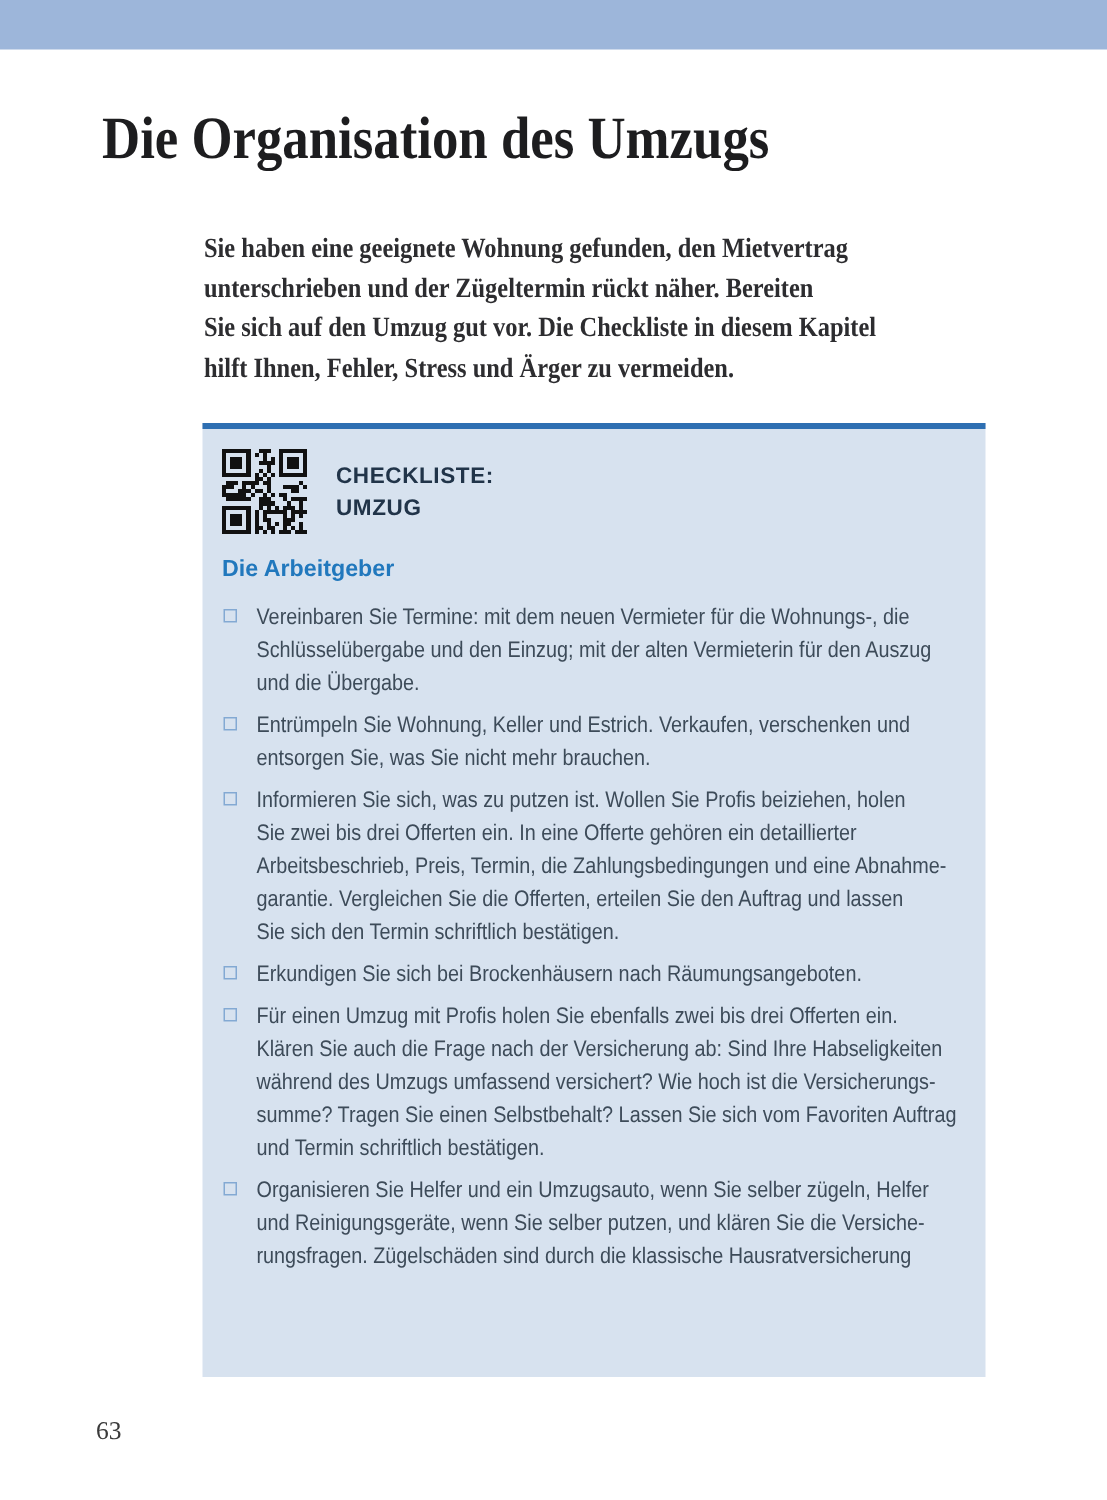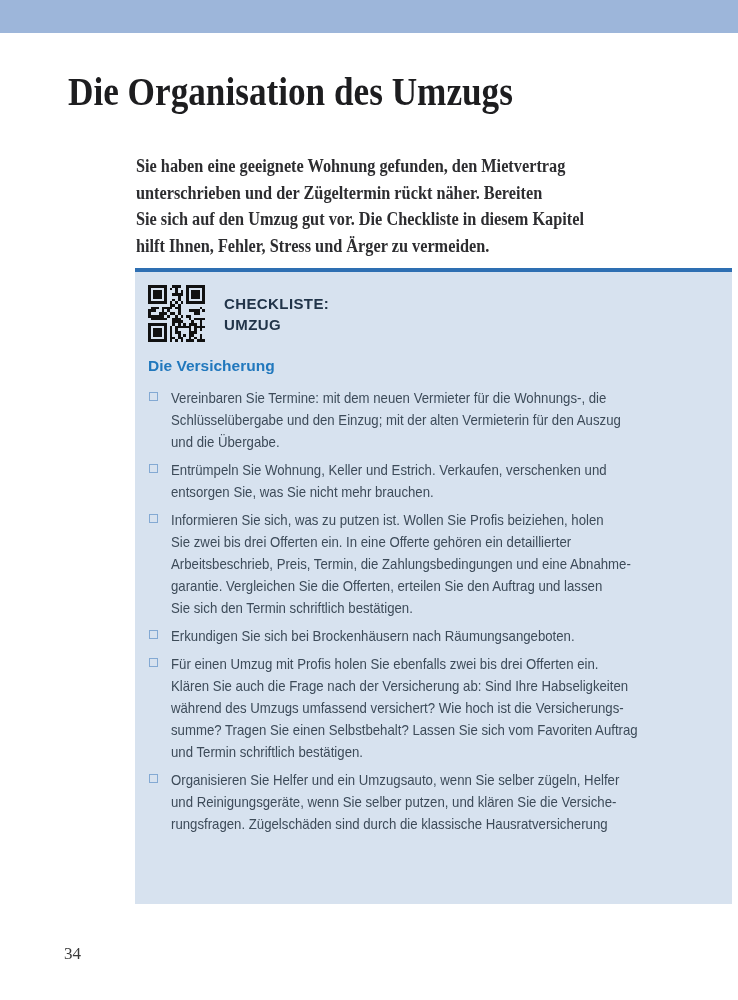"CHECKLISTE:" .checklist-box { top: 268px -> 282px; width: 597px -> 522px }
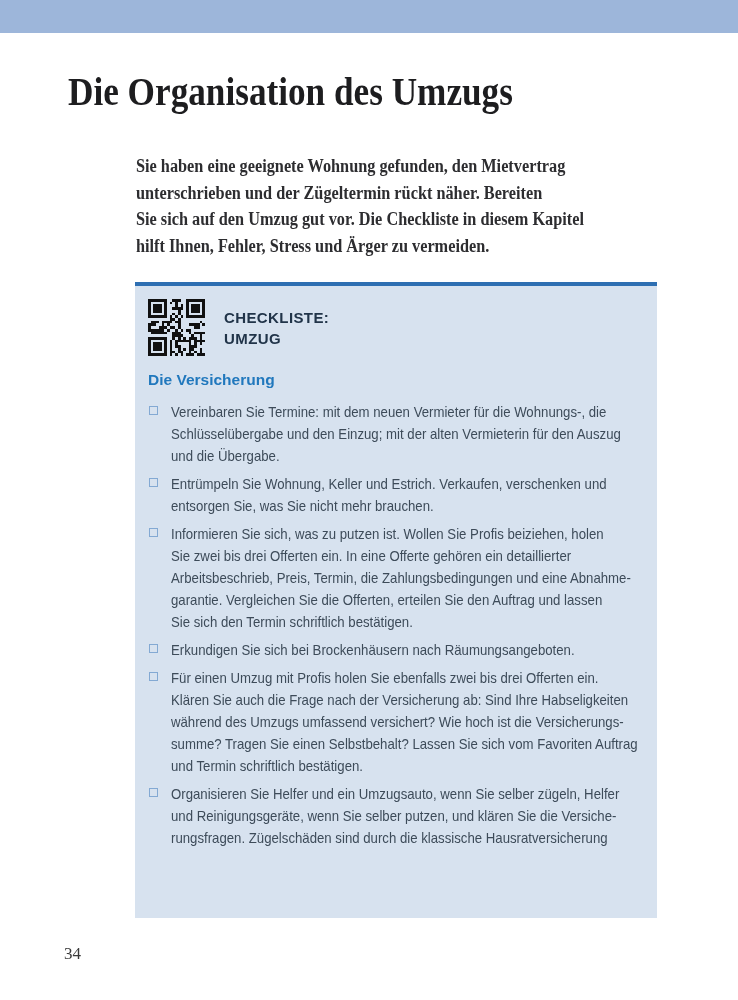"Die Versicherung" div.box-heading { text: Versicherung -> Arbeitgeber }
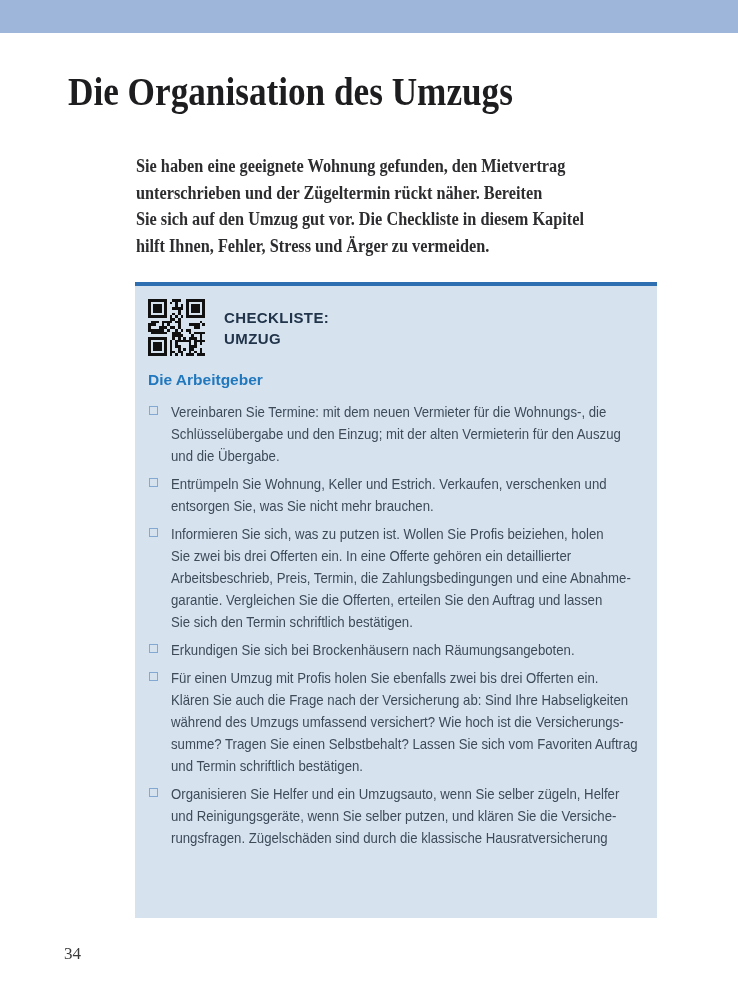"34" div.page-number { text: 34 -> 63 }
